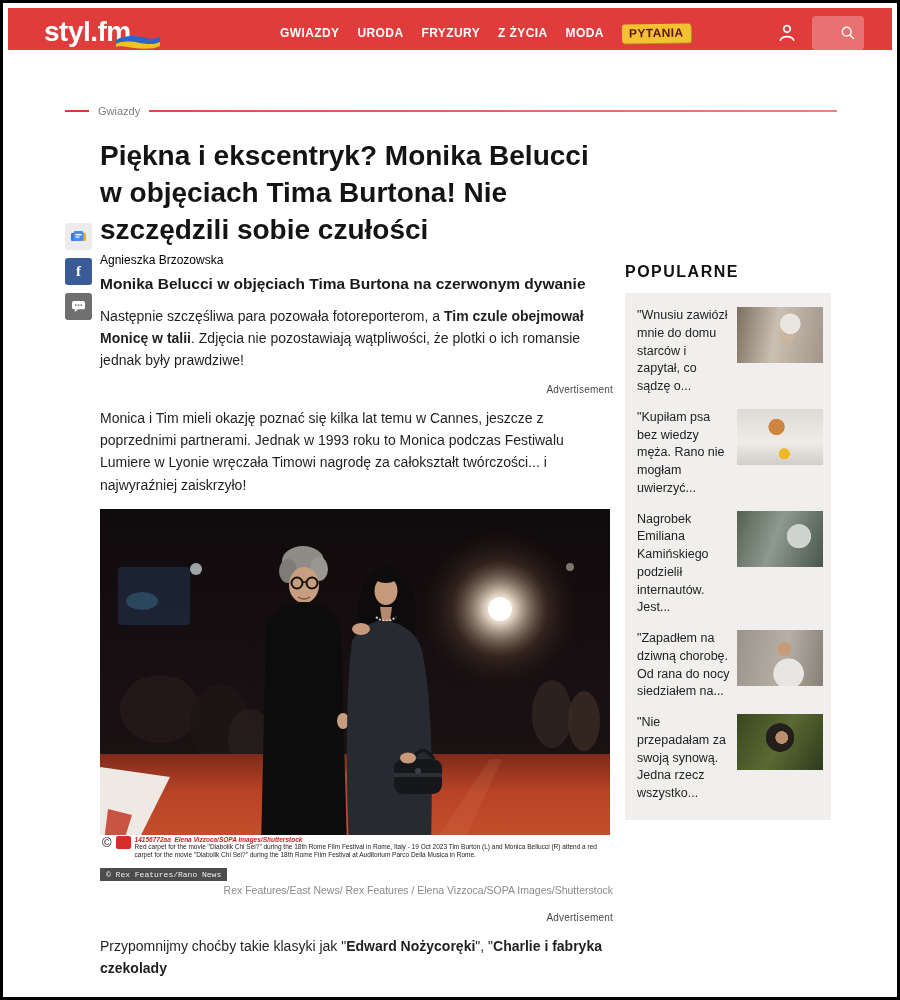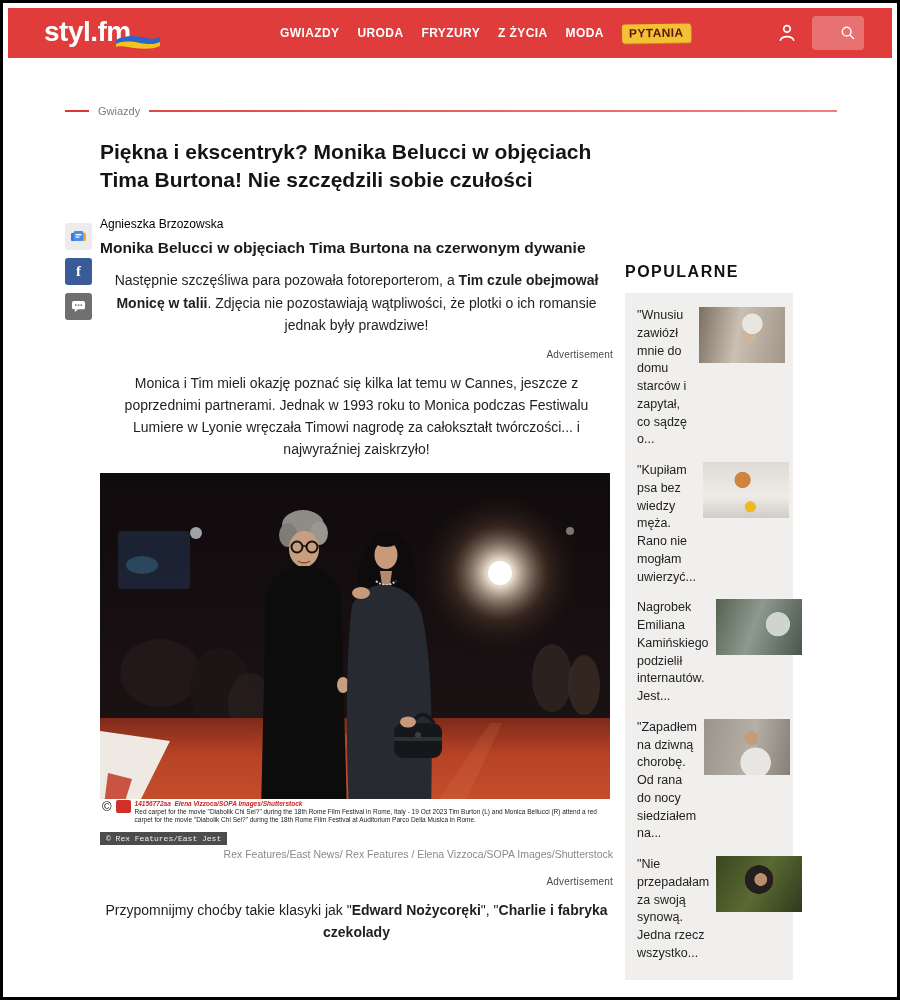"styl.fm" .header { height: 50px -> 42px }
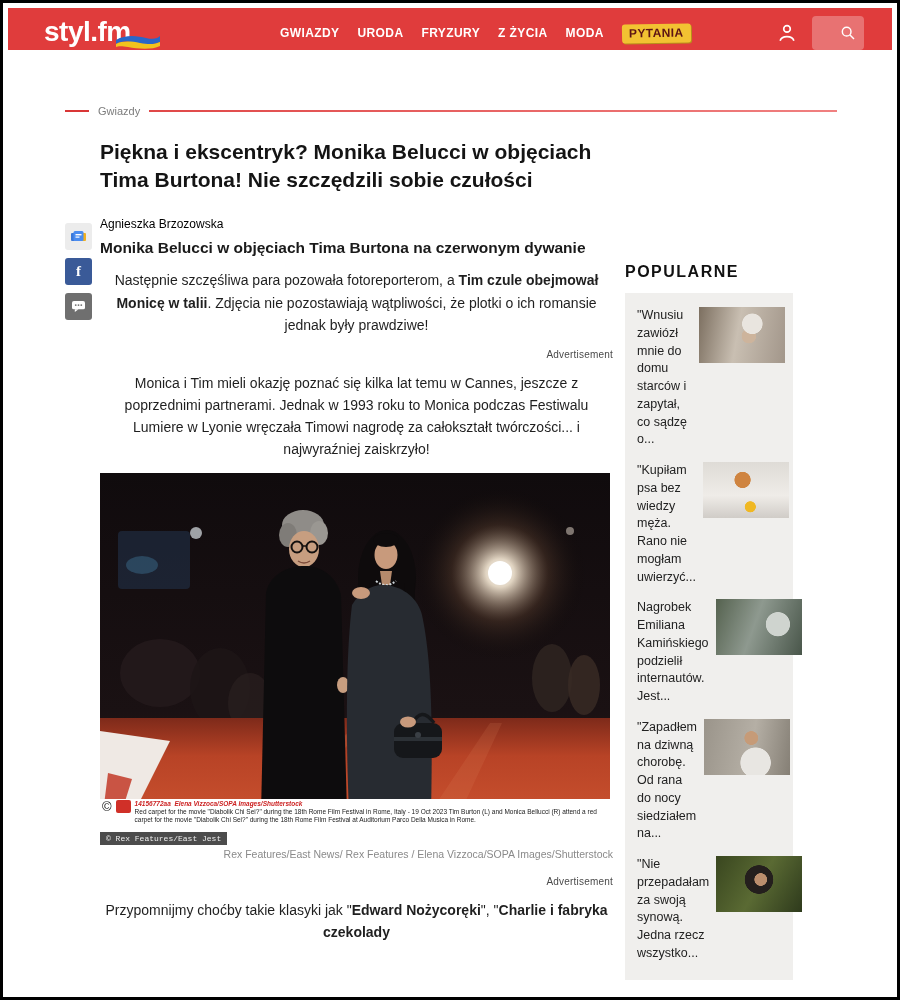"Piękna i ekscentryk? Monika Belucci" .title { font-size: 21px -> 28px; margin-bottom: 24px -> 4px }
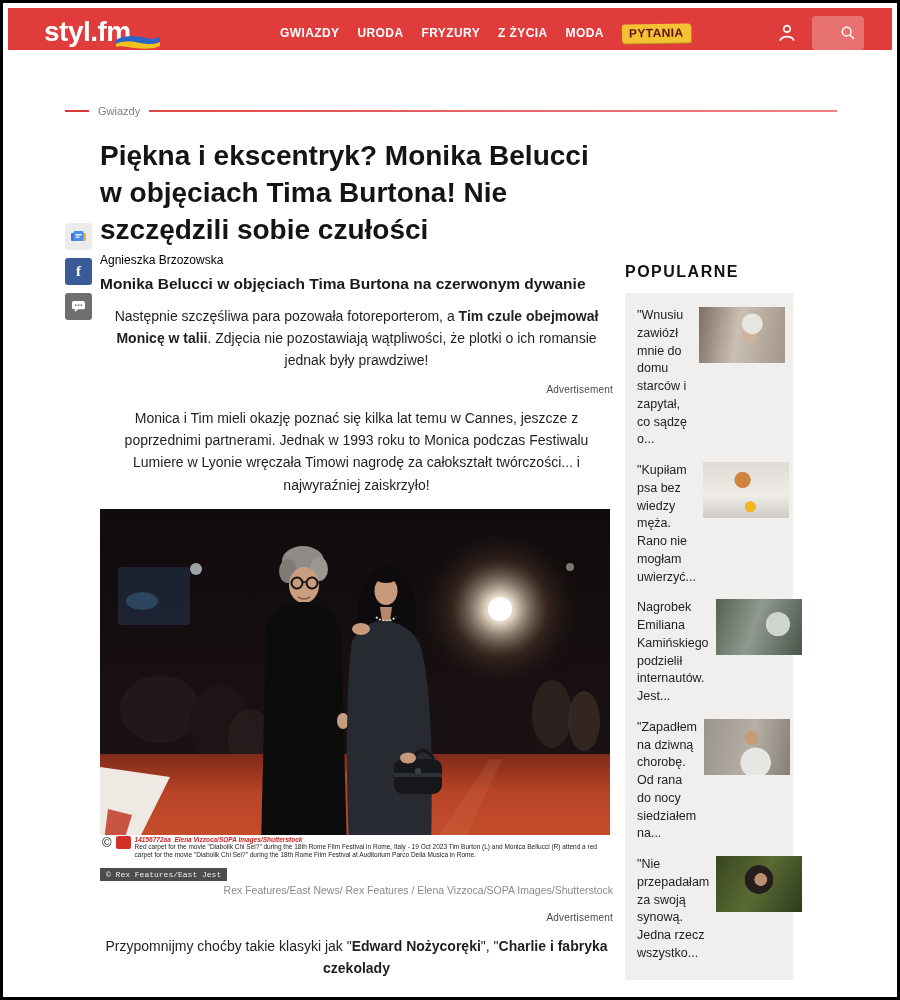"POPULARNE" .sidebar { width: 168px -> 206px }
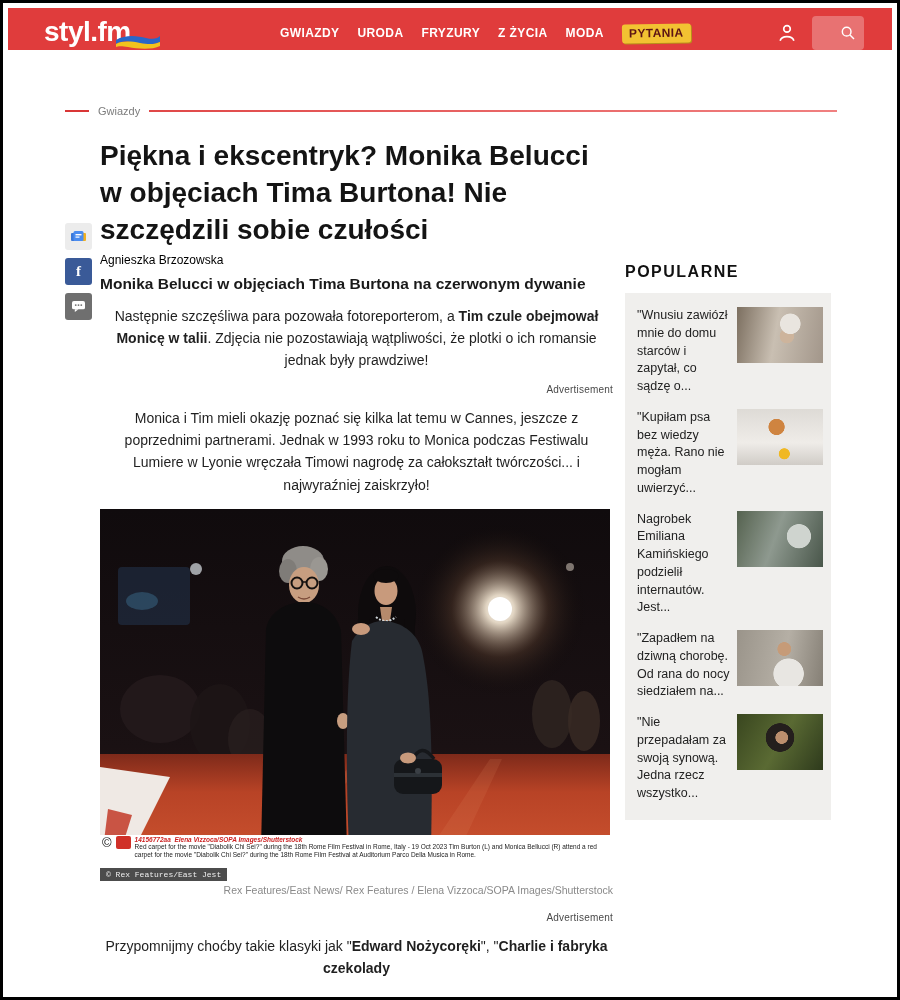"Następnie szczęśliwa para pozowała" .para { text-align: center -> none }
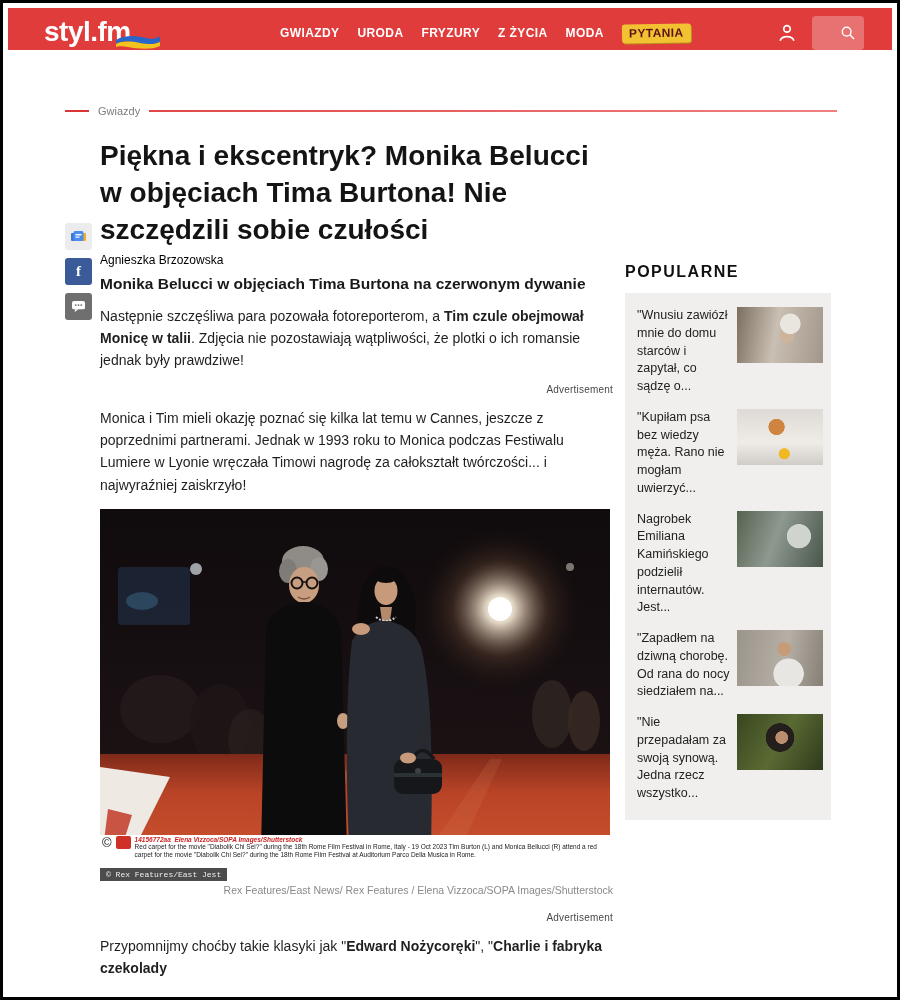"© Rex Features/East Jest" div.photo-badge { text: Features/East Jest -> Features/Rano News }
